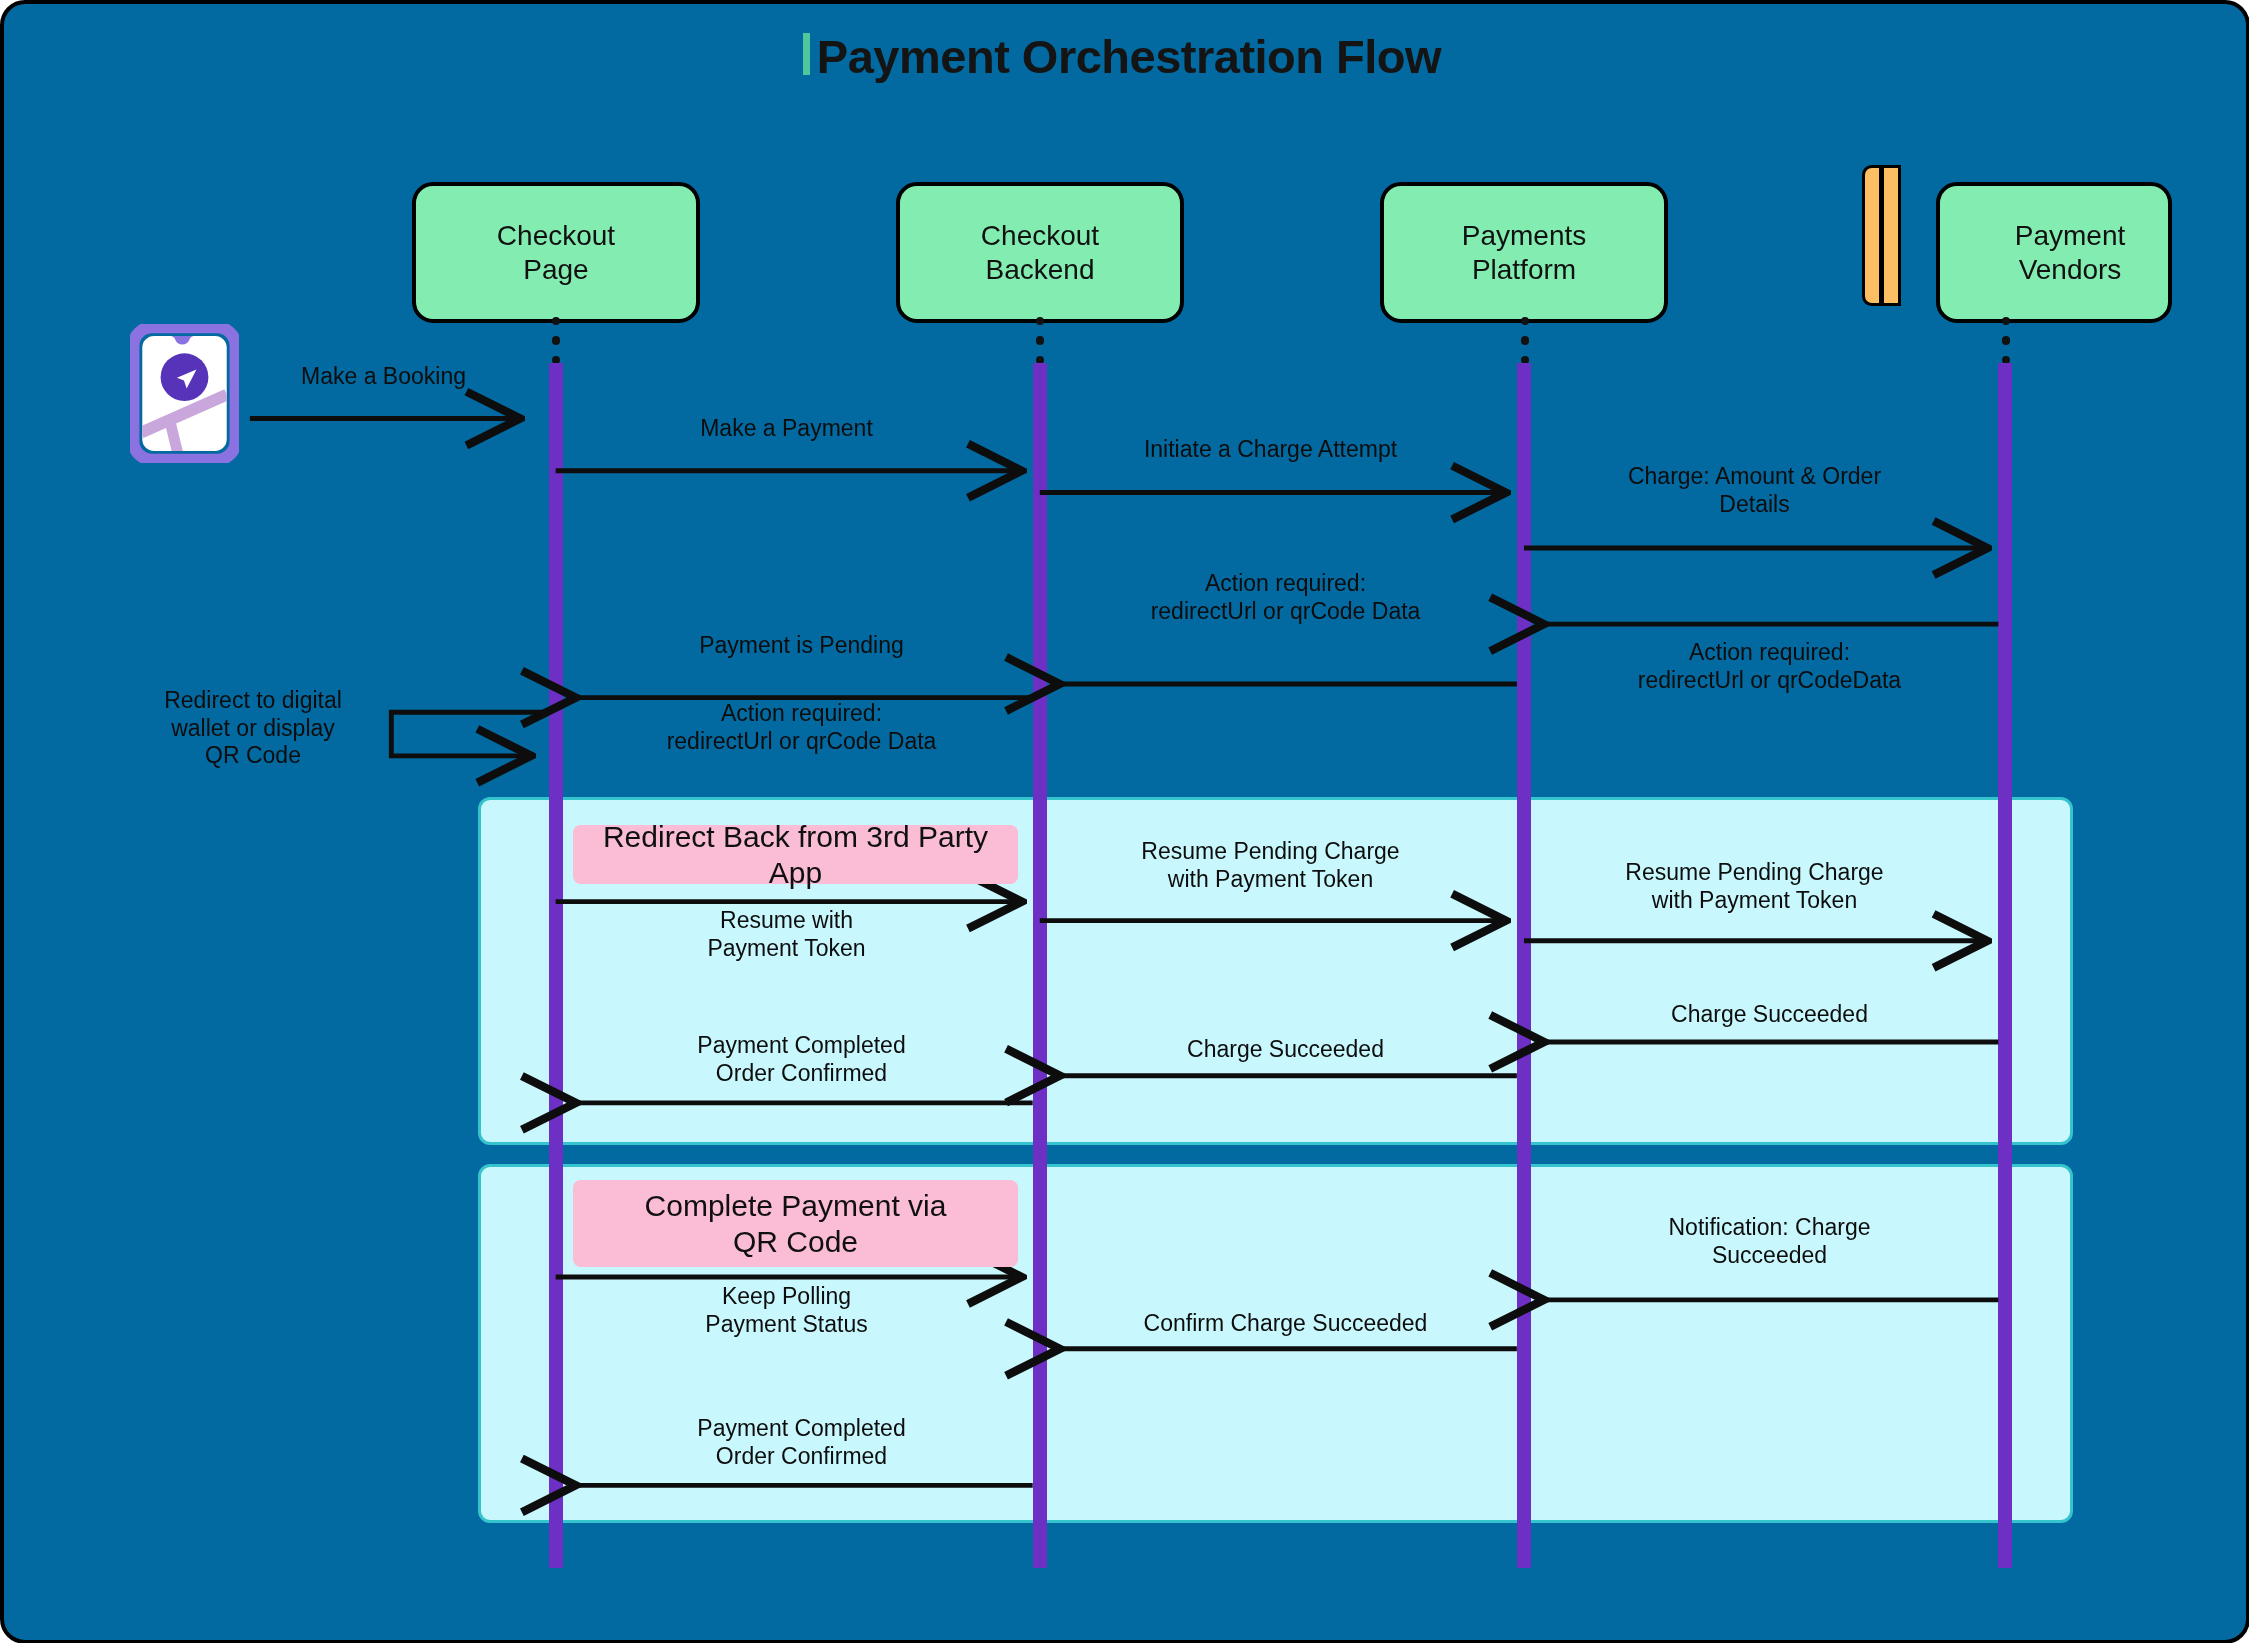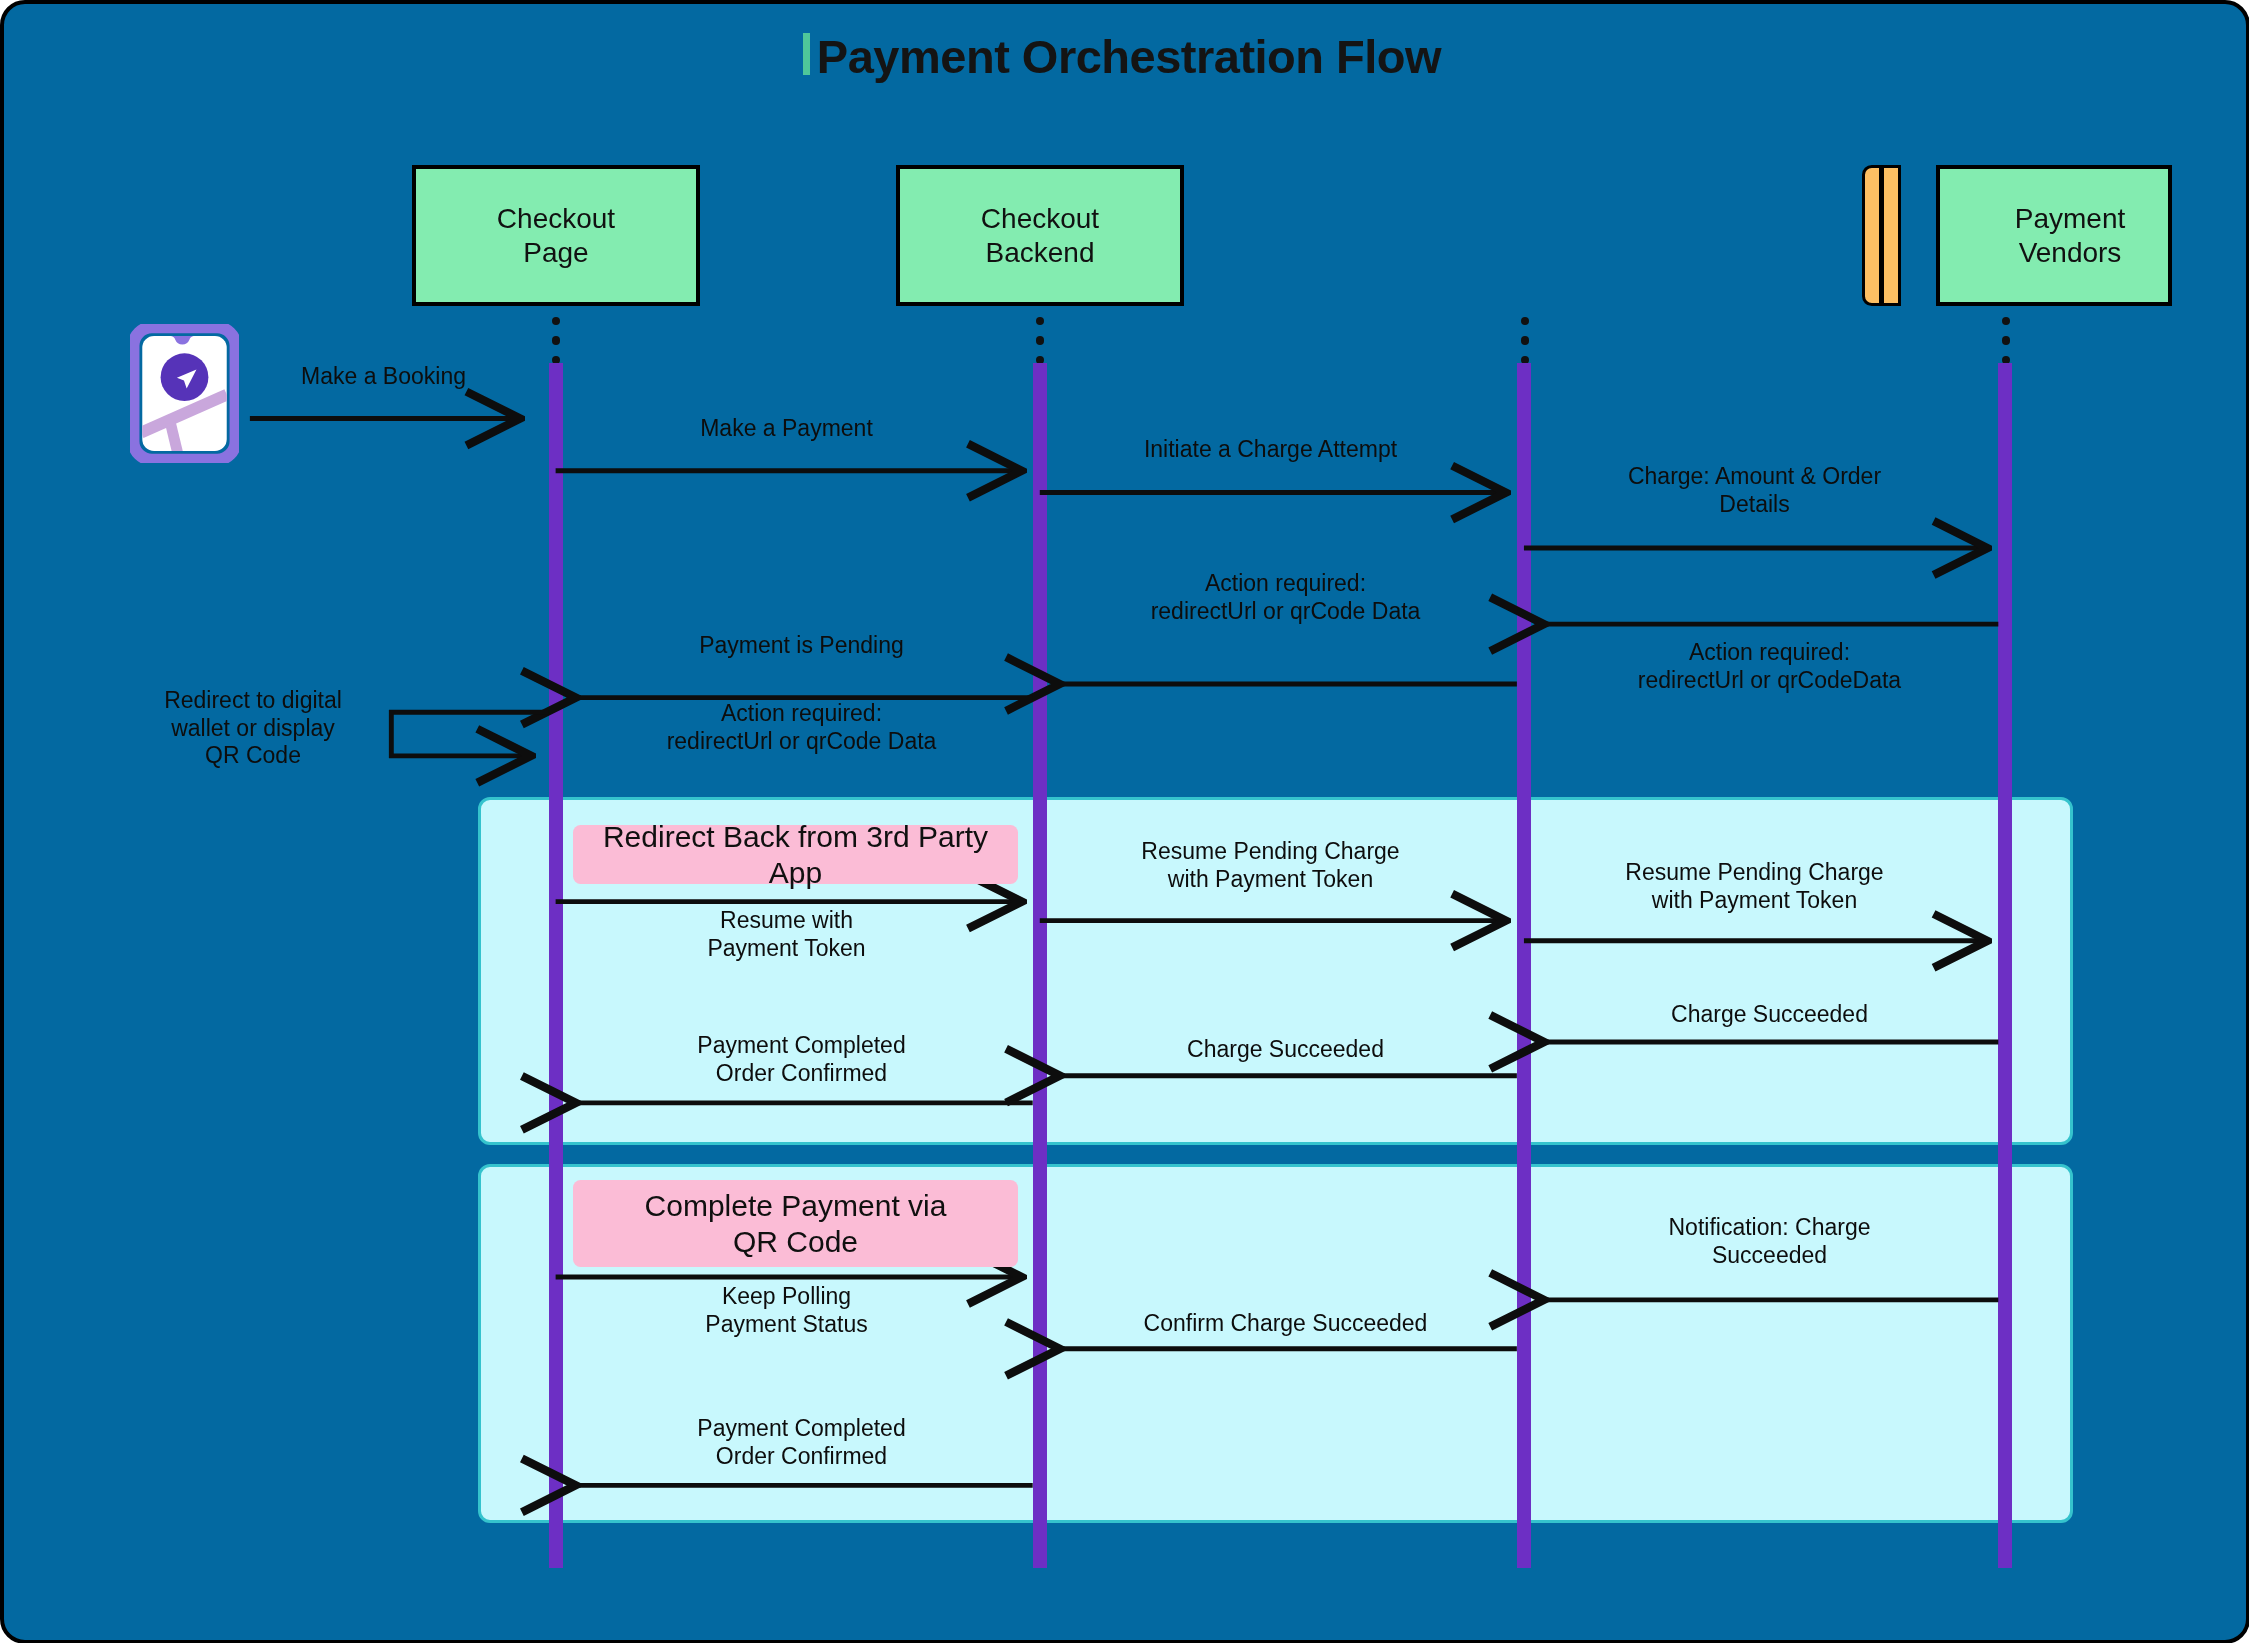"Checkout" .pbox { border-radius: 0 -> 21px; margin-top: none -> 17px }
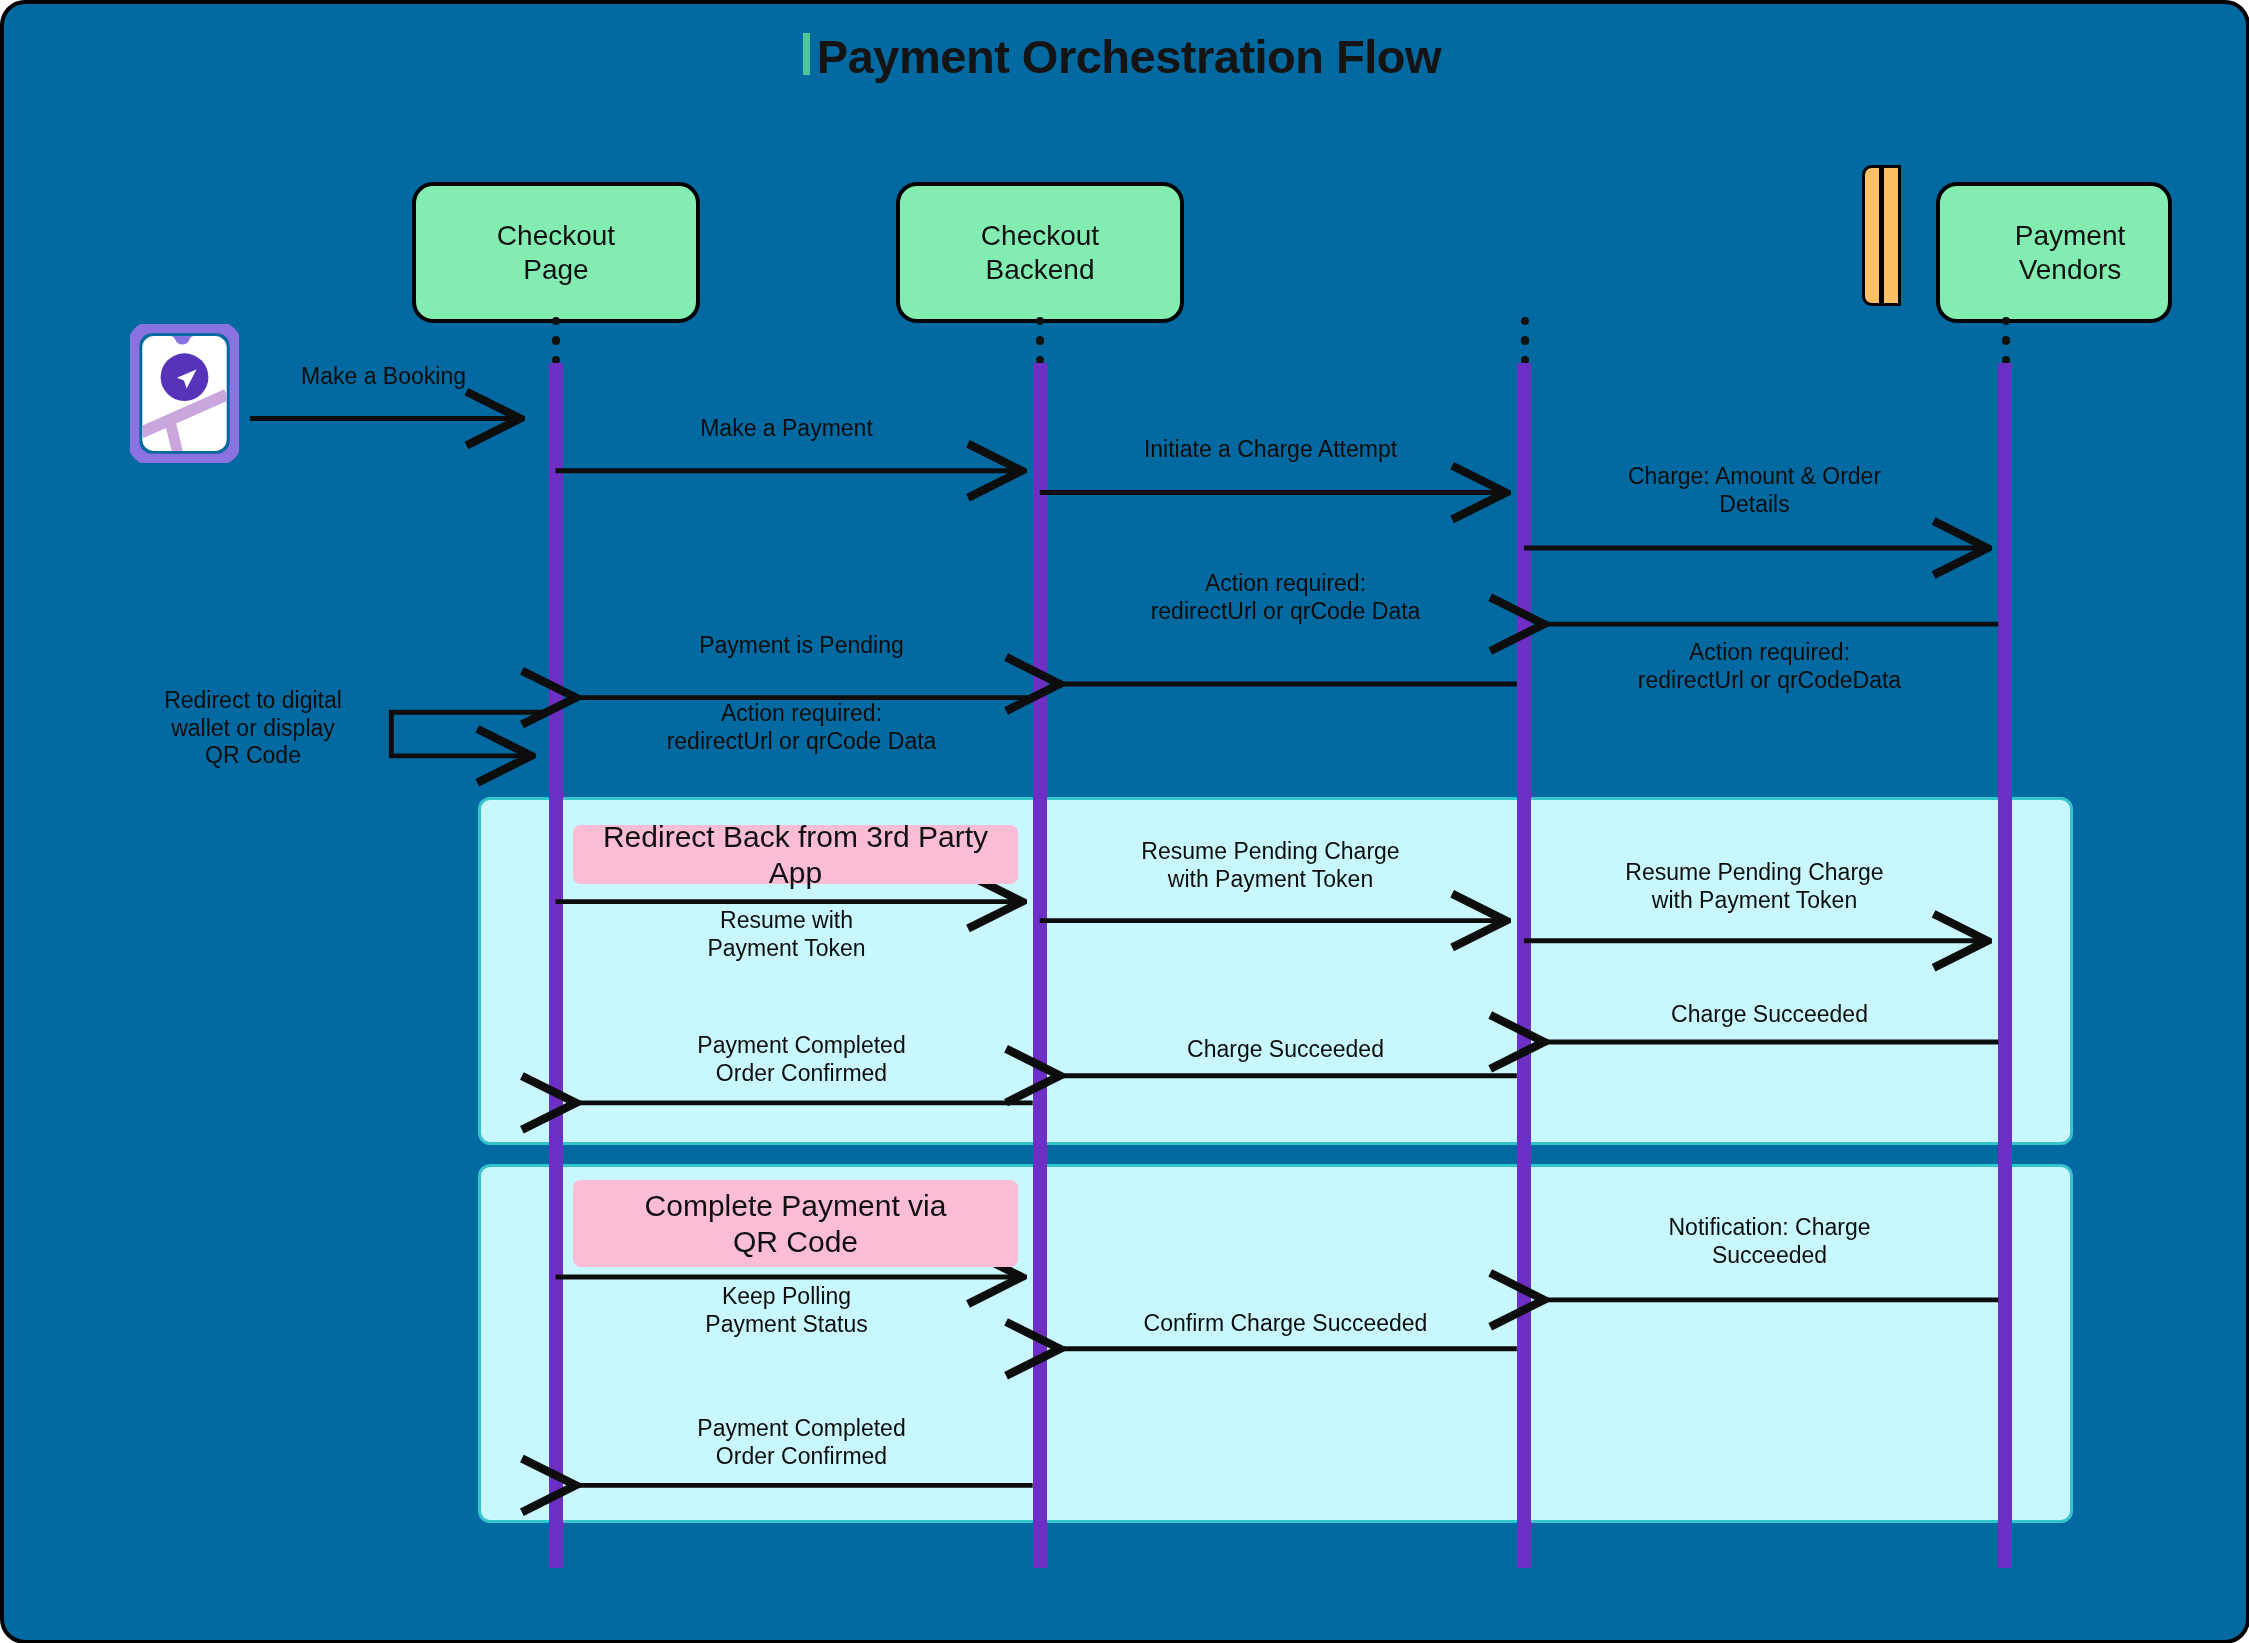"Payments" div.pbox { html: none -> <div> <div> <span>Payments</span> <span>Platform</span> </div> </div> }
